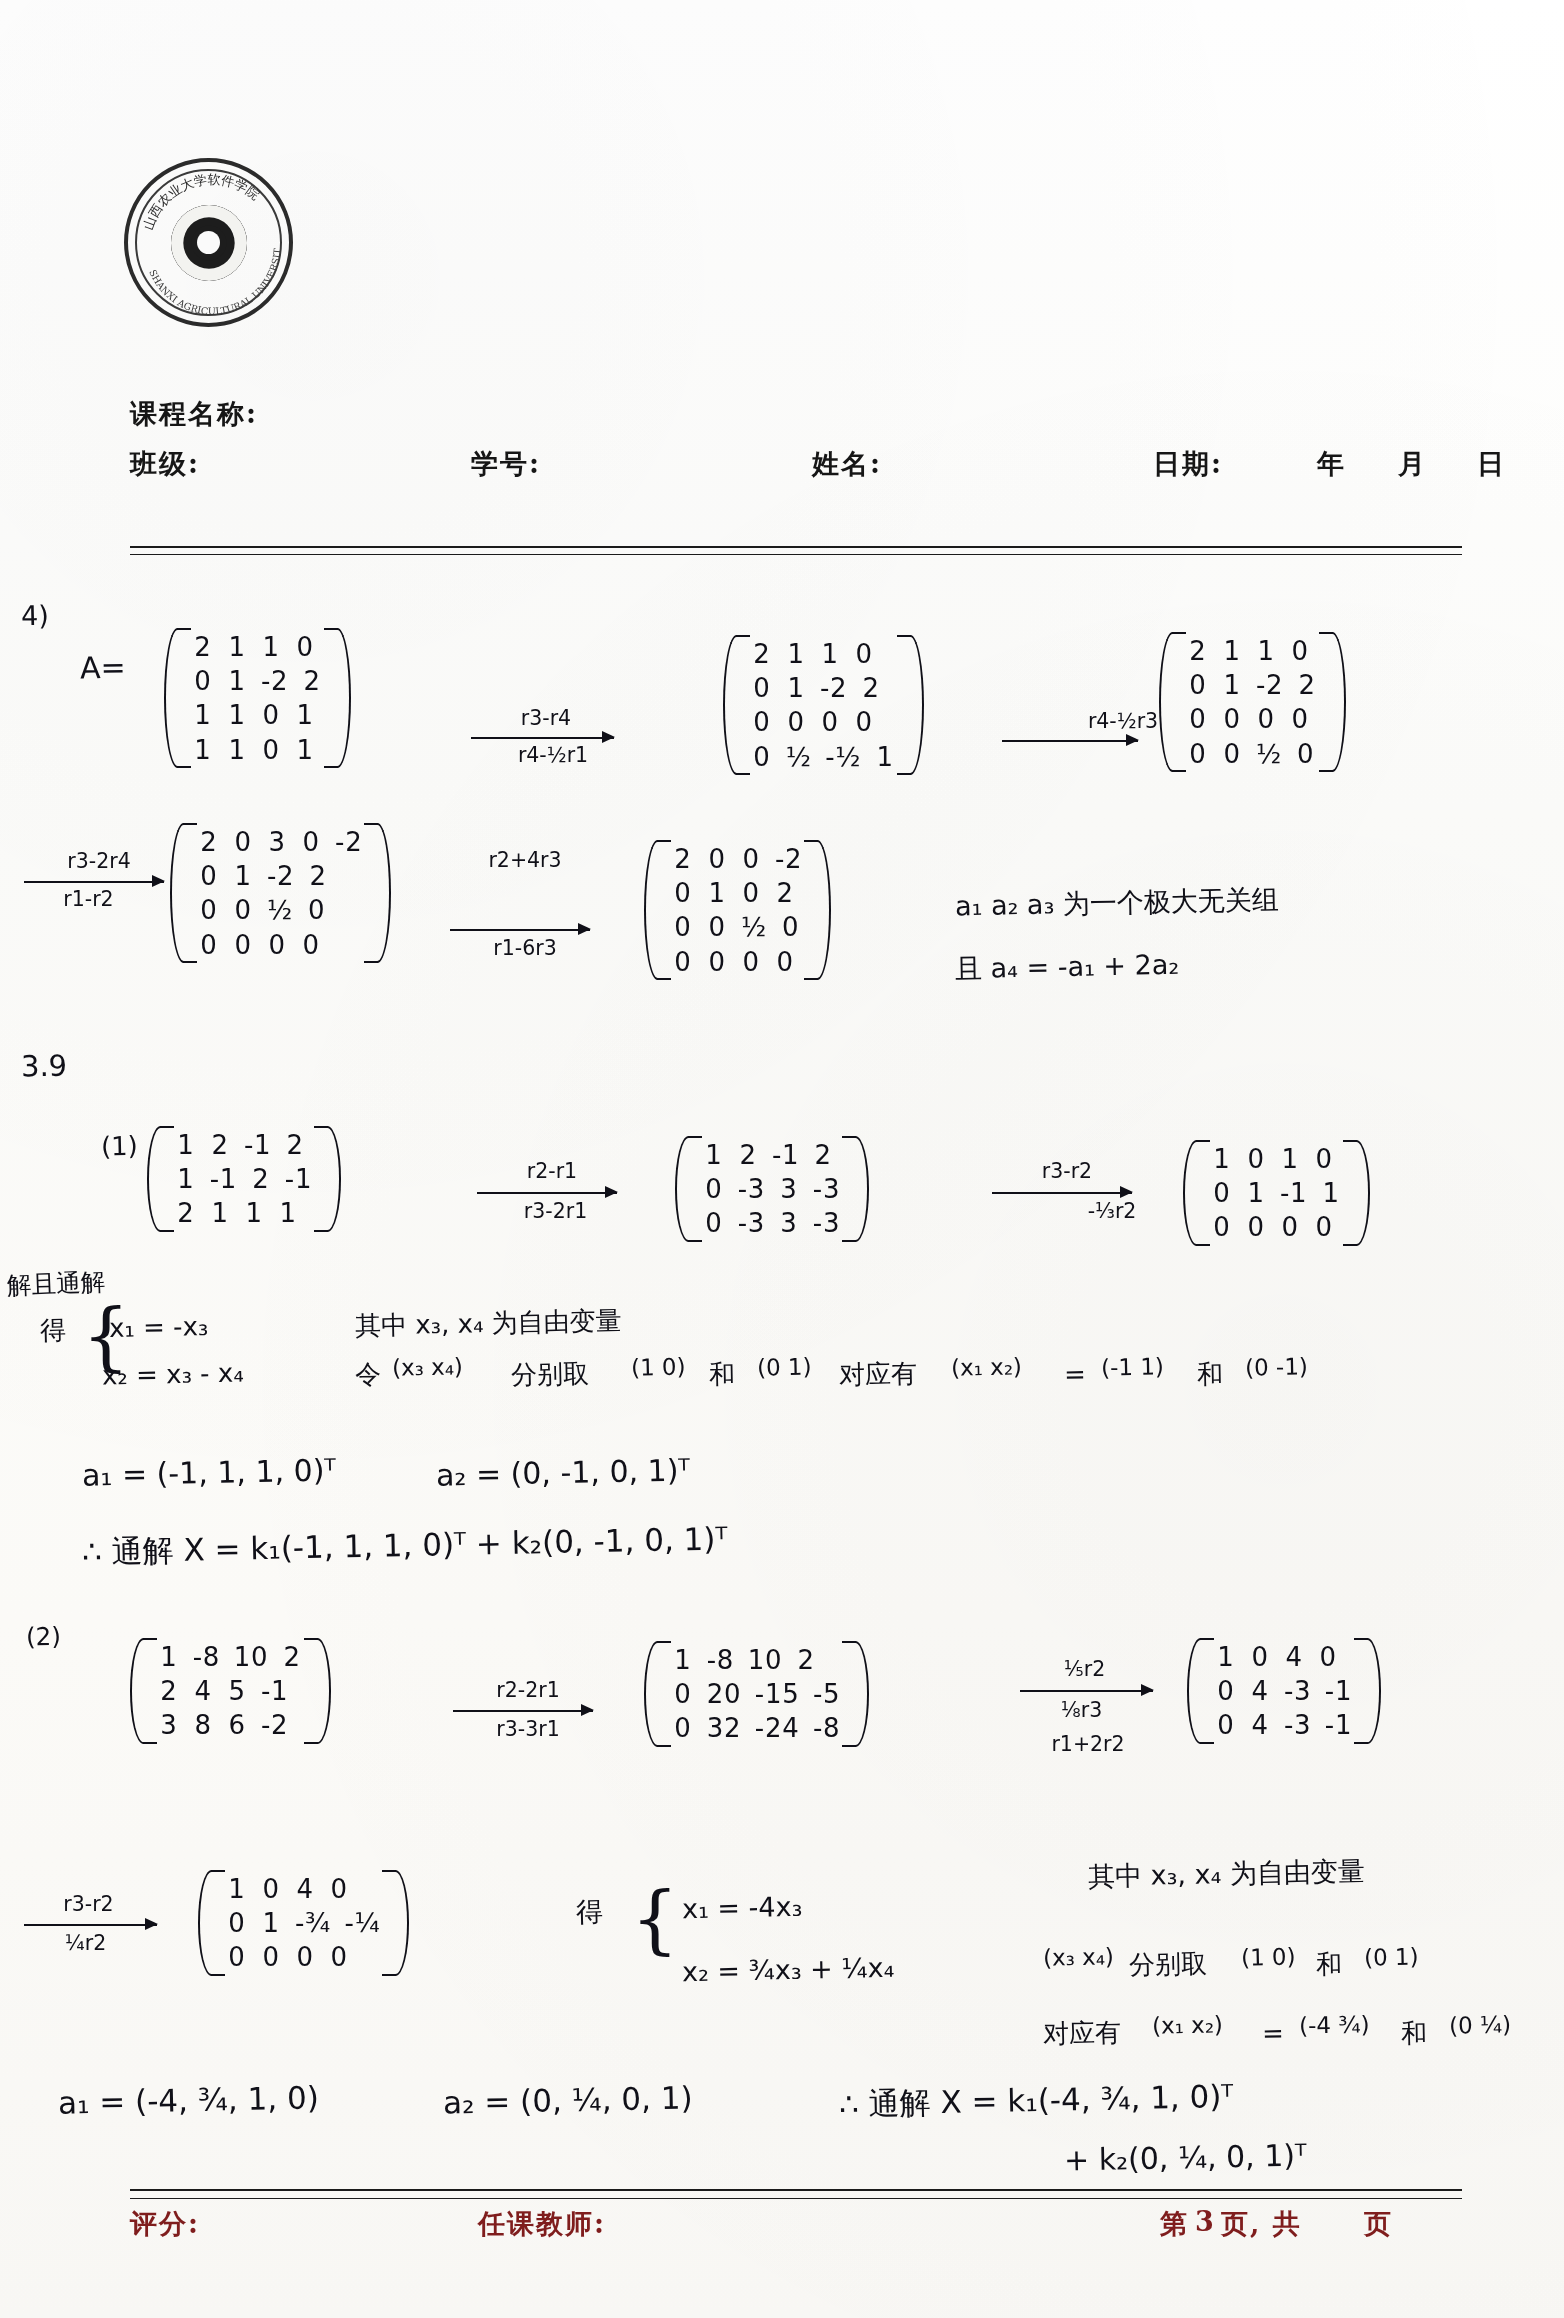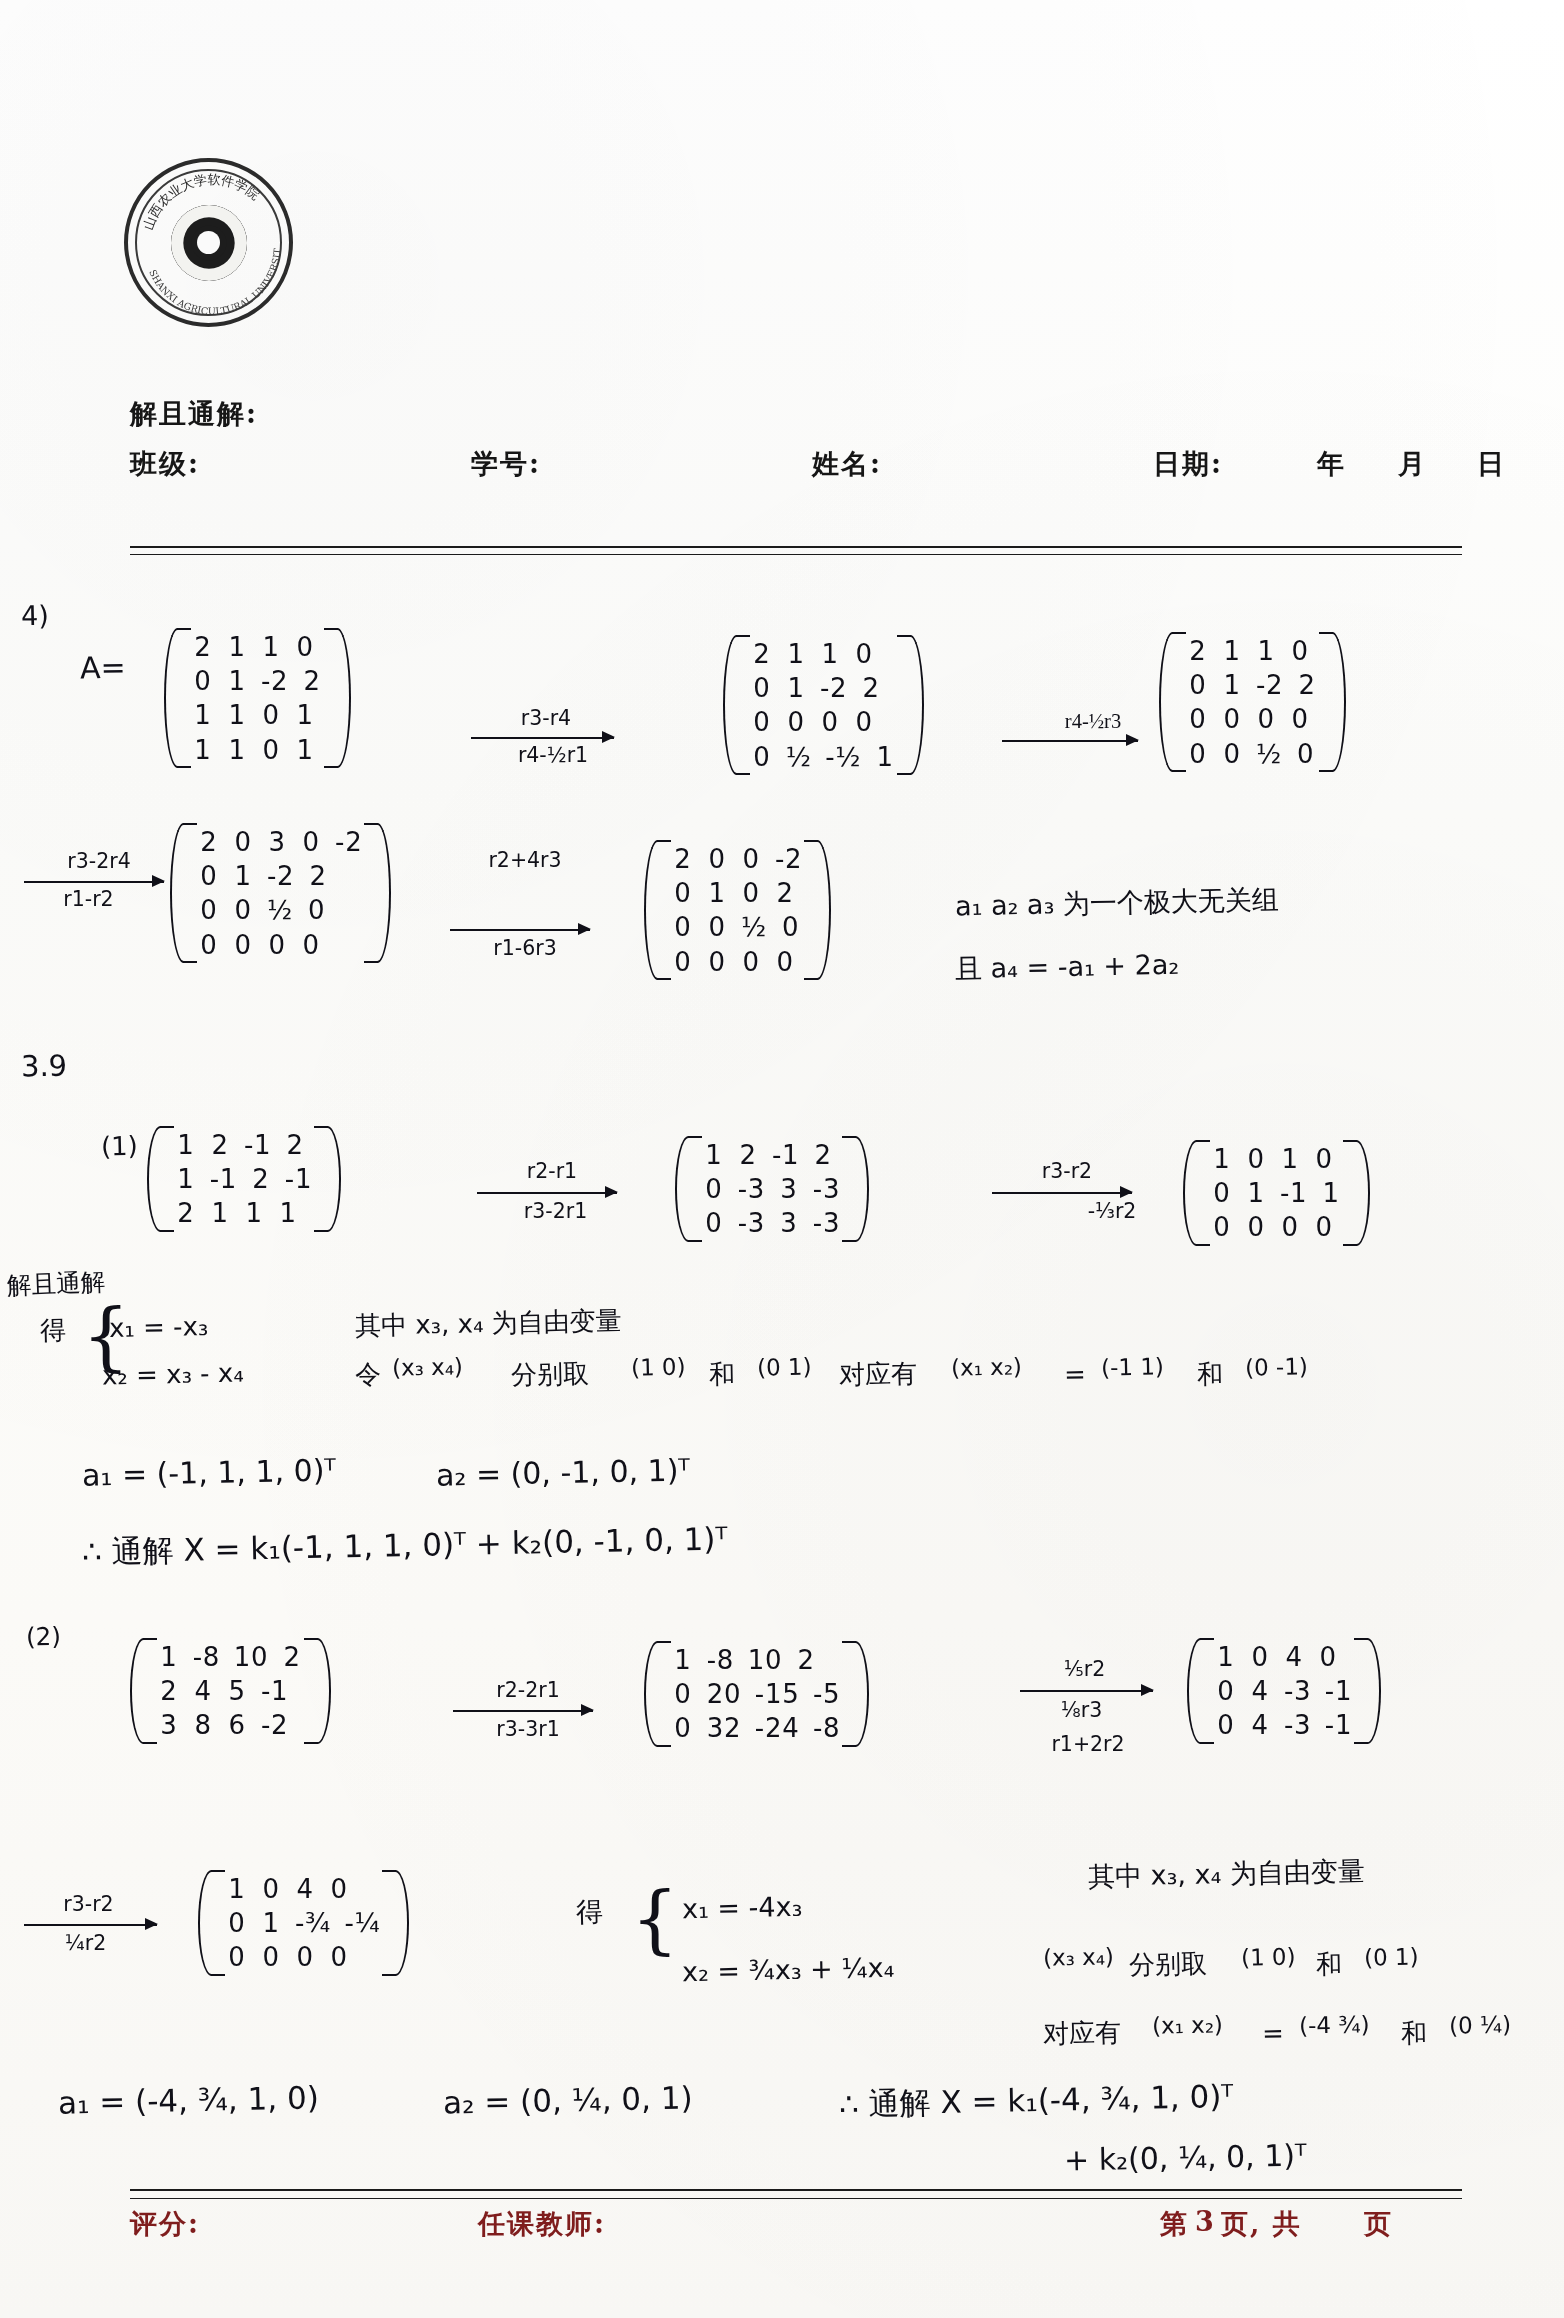"解且通解:" span.meta-cell { text: 解且通解 -> 课程名称 }
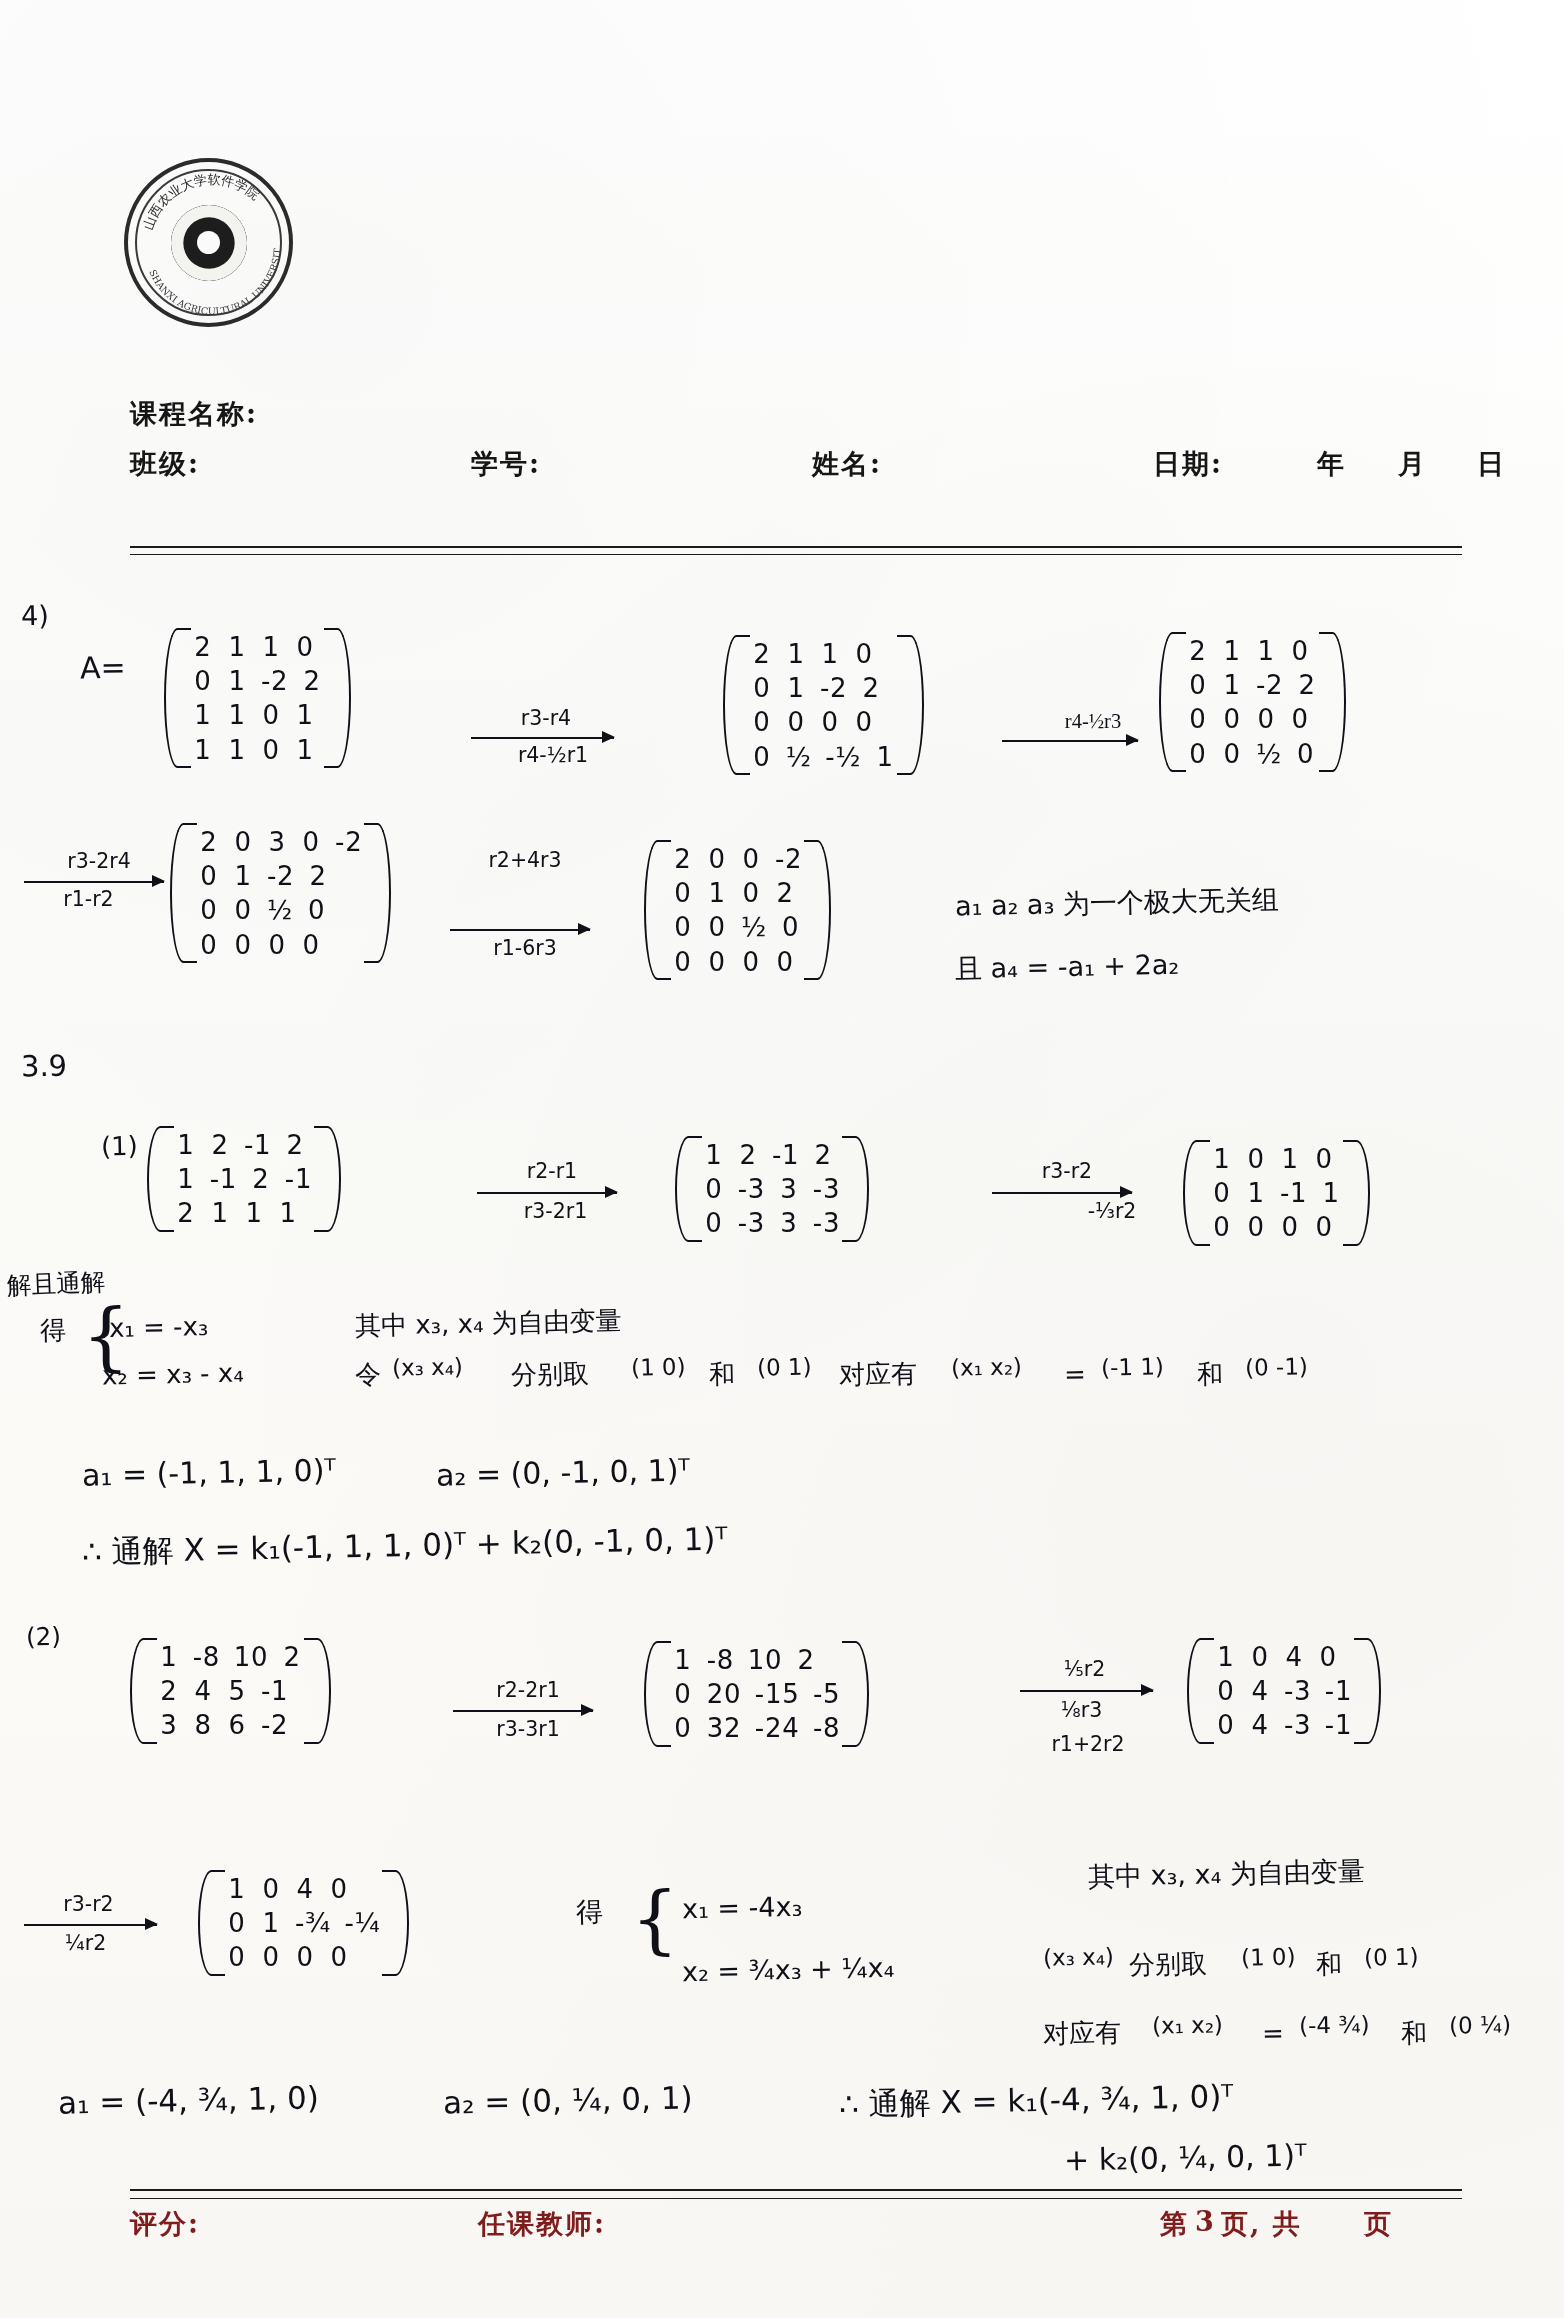"r4-½r3" div.arrowblk { font-family: Liberation Serif, serif -> none; left: 1018px -> 1048px }
